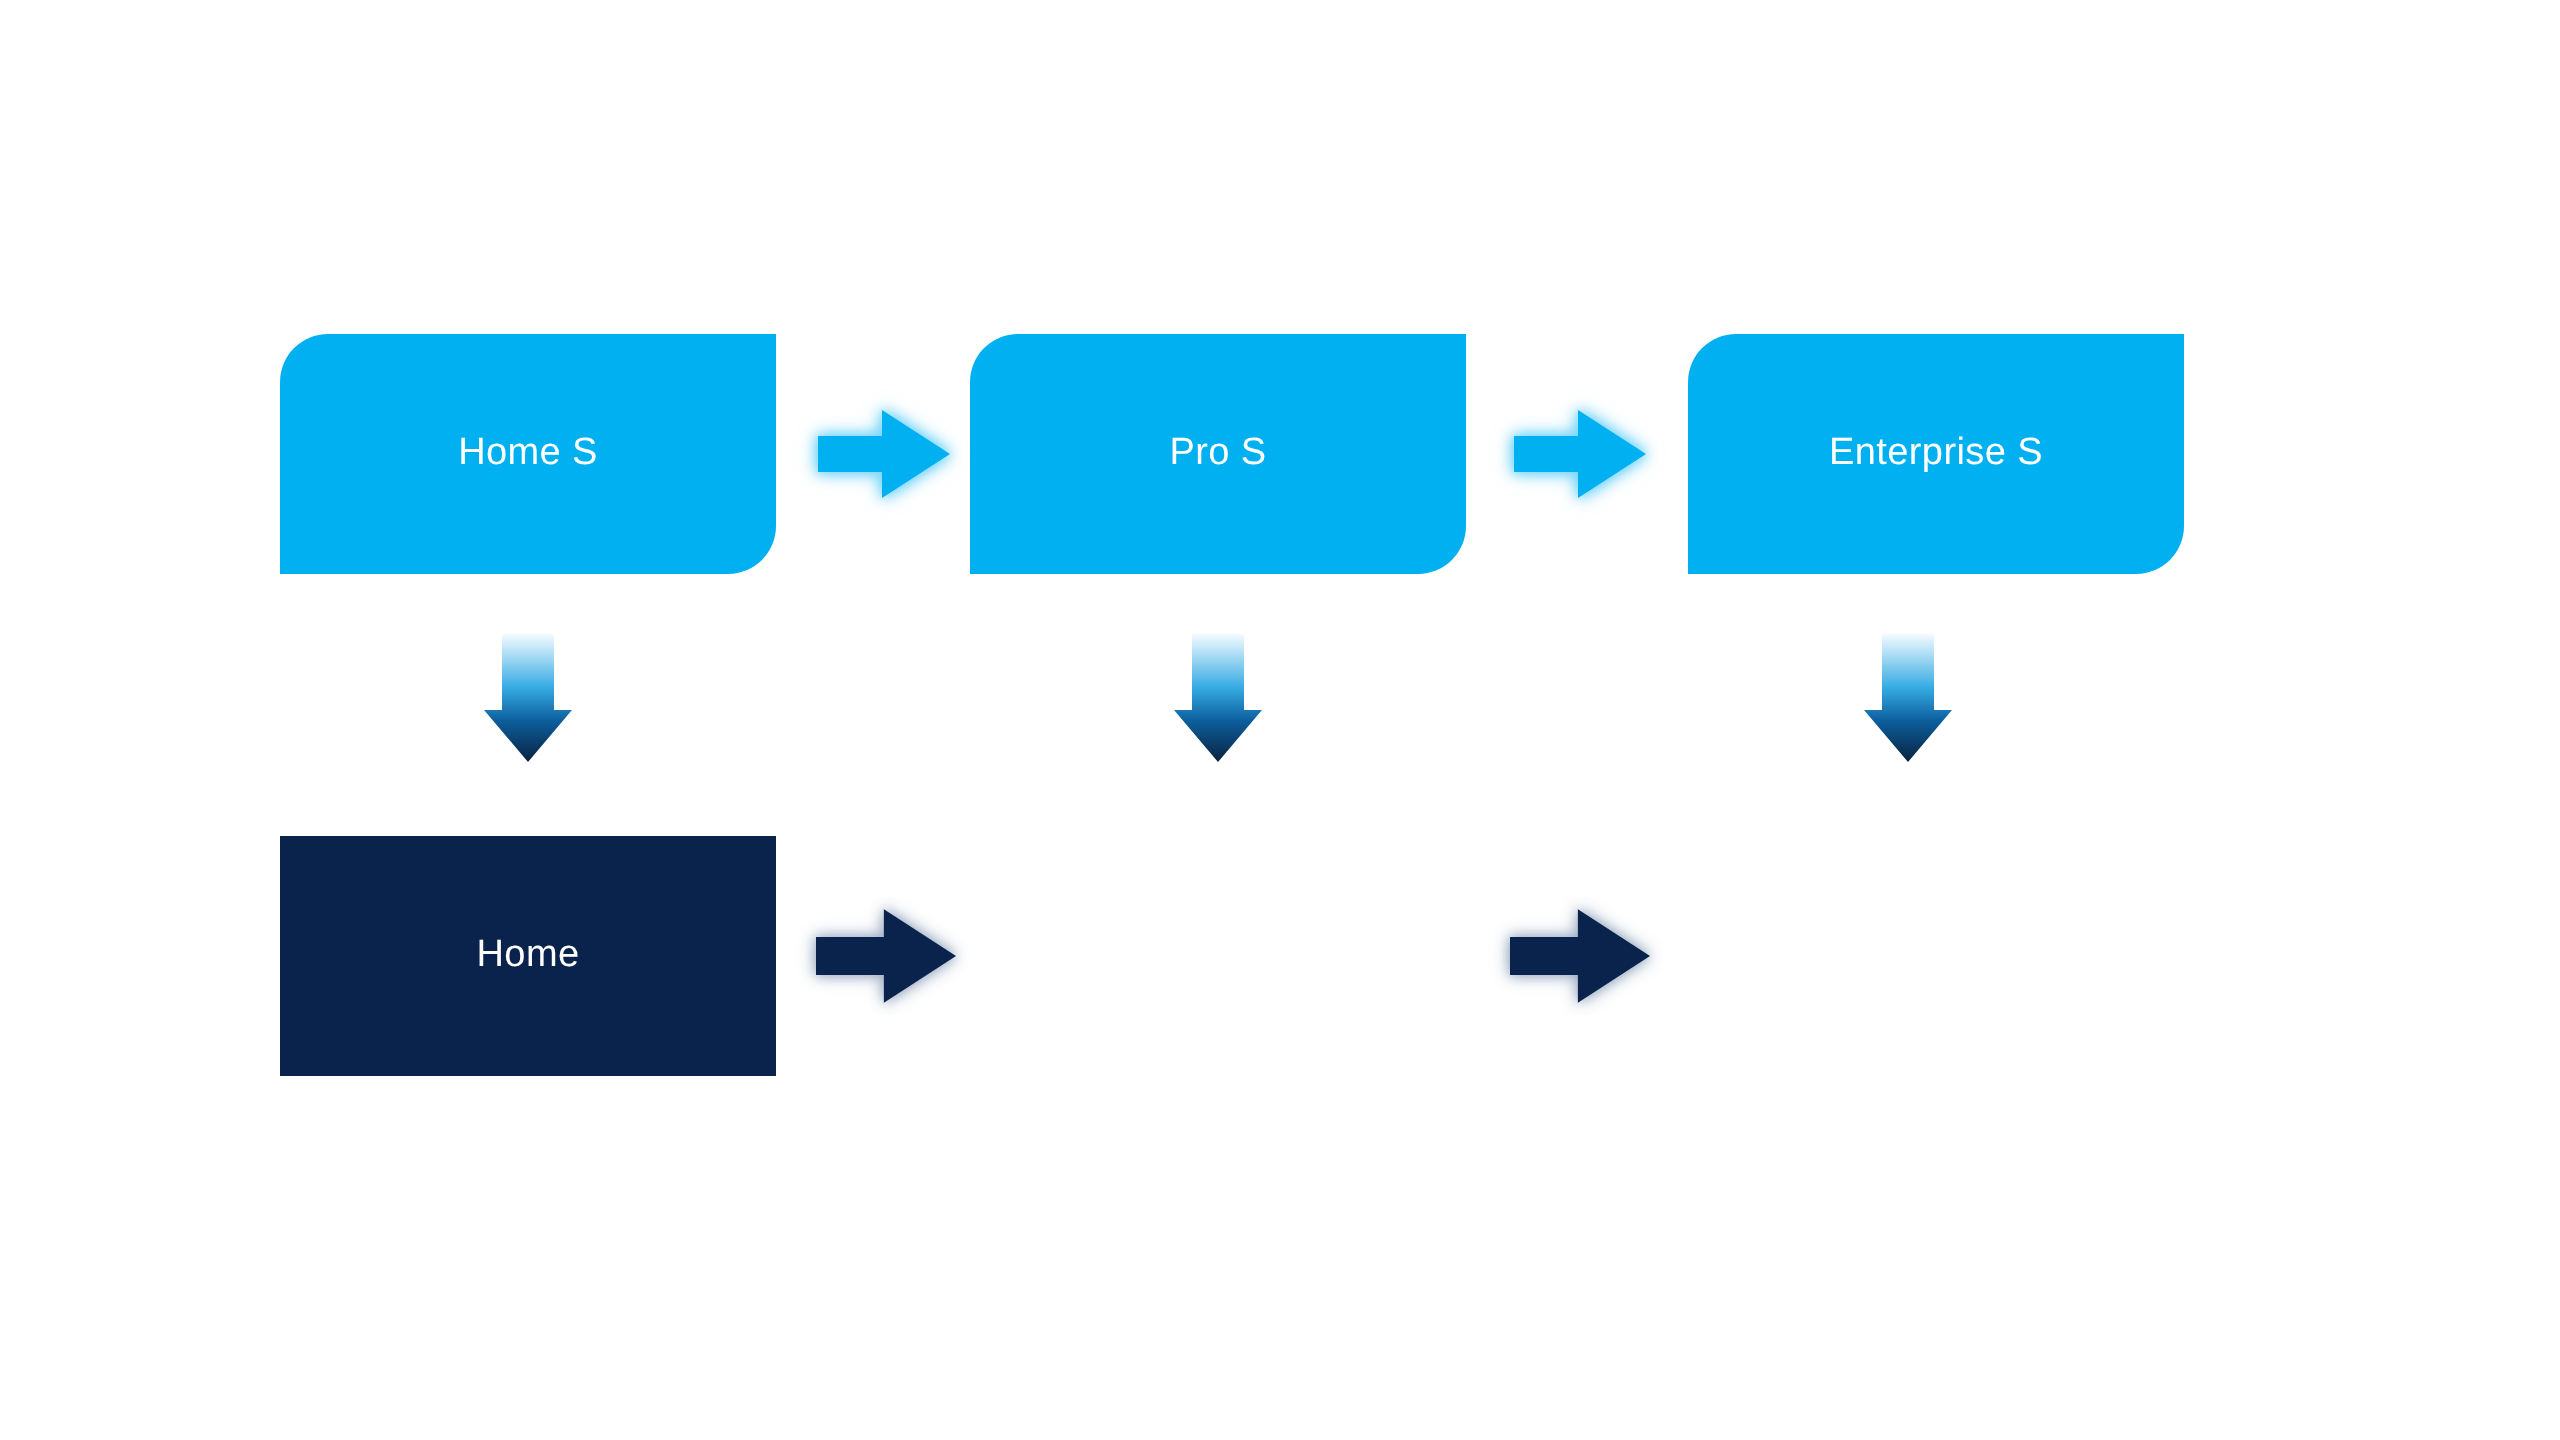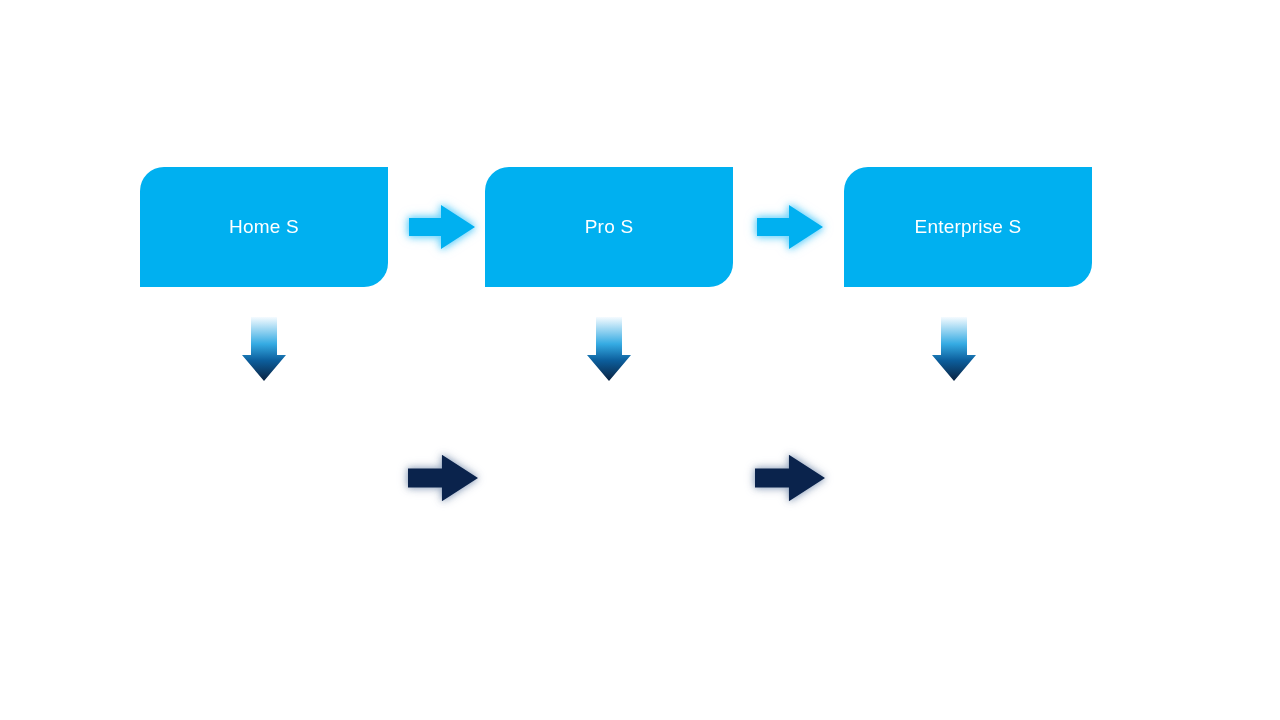"Home" div.box { html: none -> <div> <span>Home</span> </div> }
